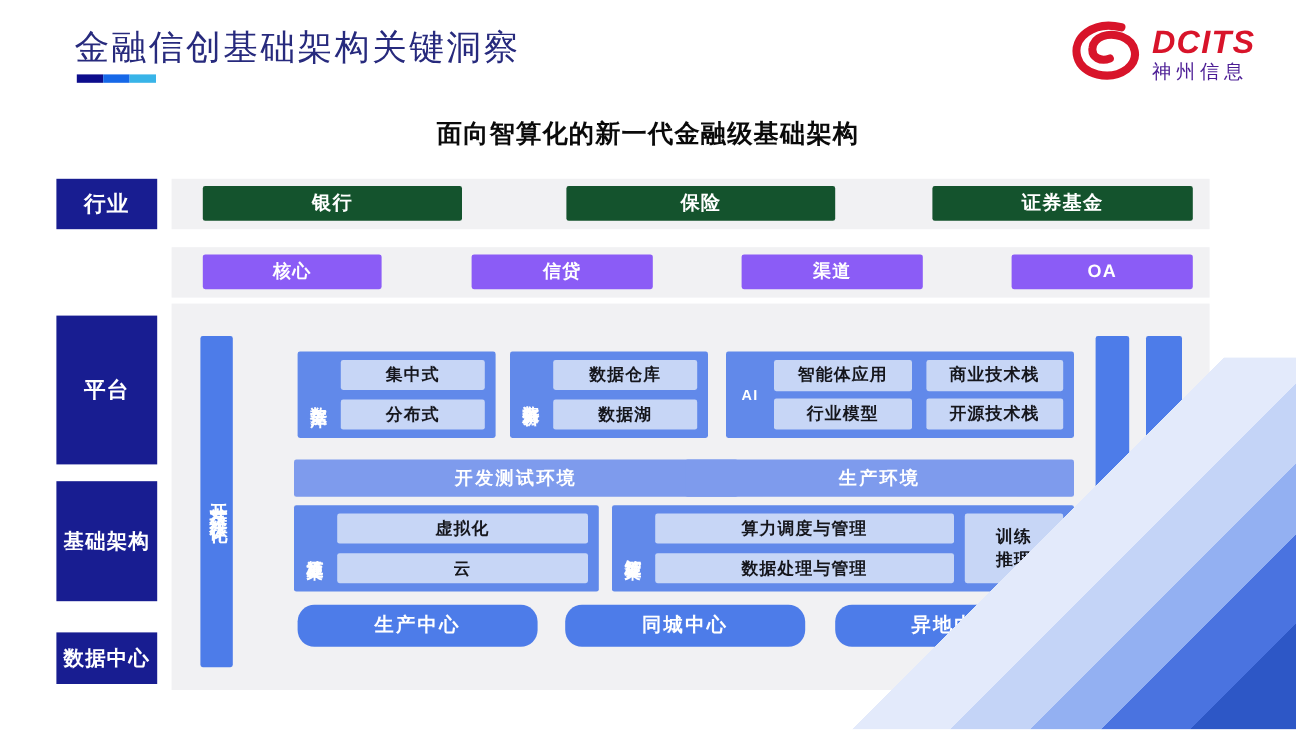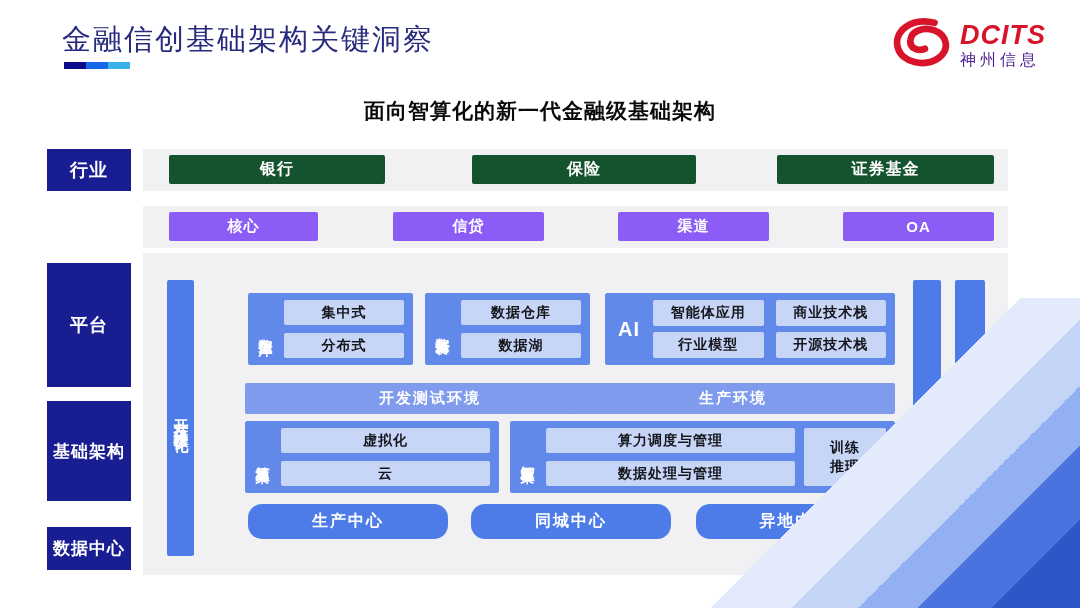"AI" .g-ai .glabel { font-size: 20px -> 12px }
